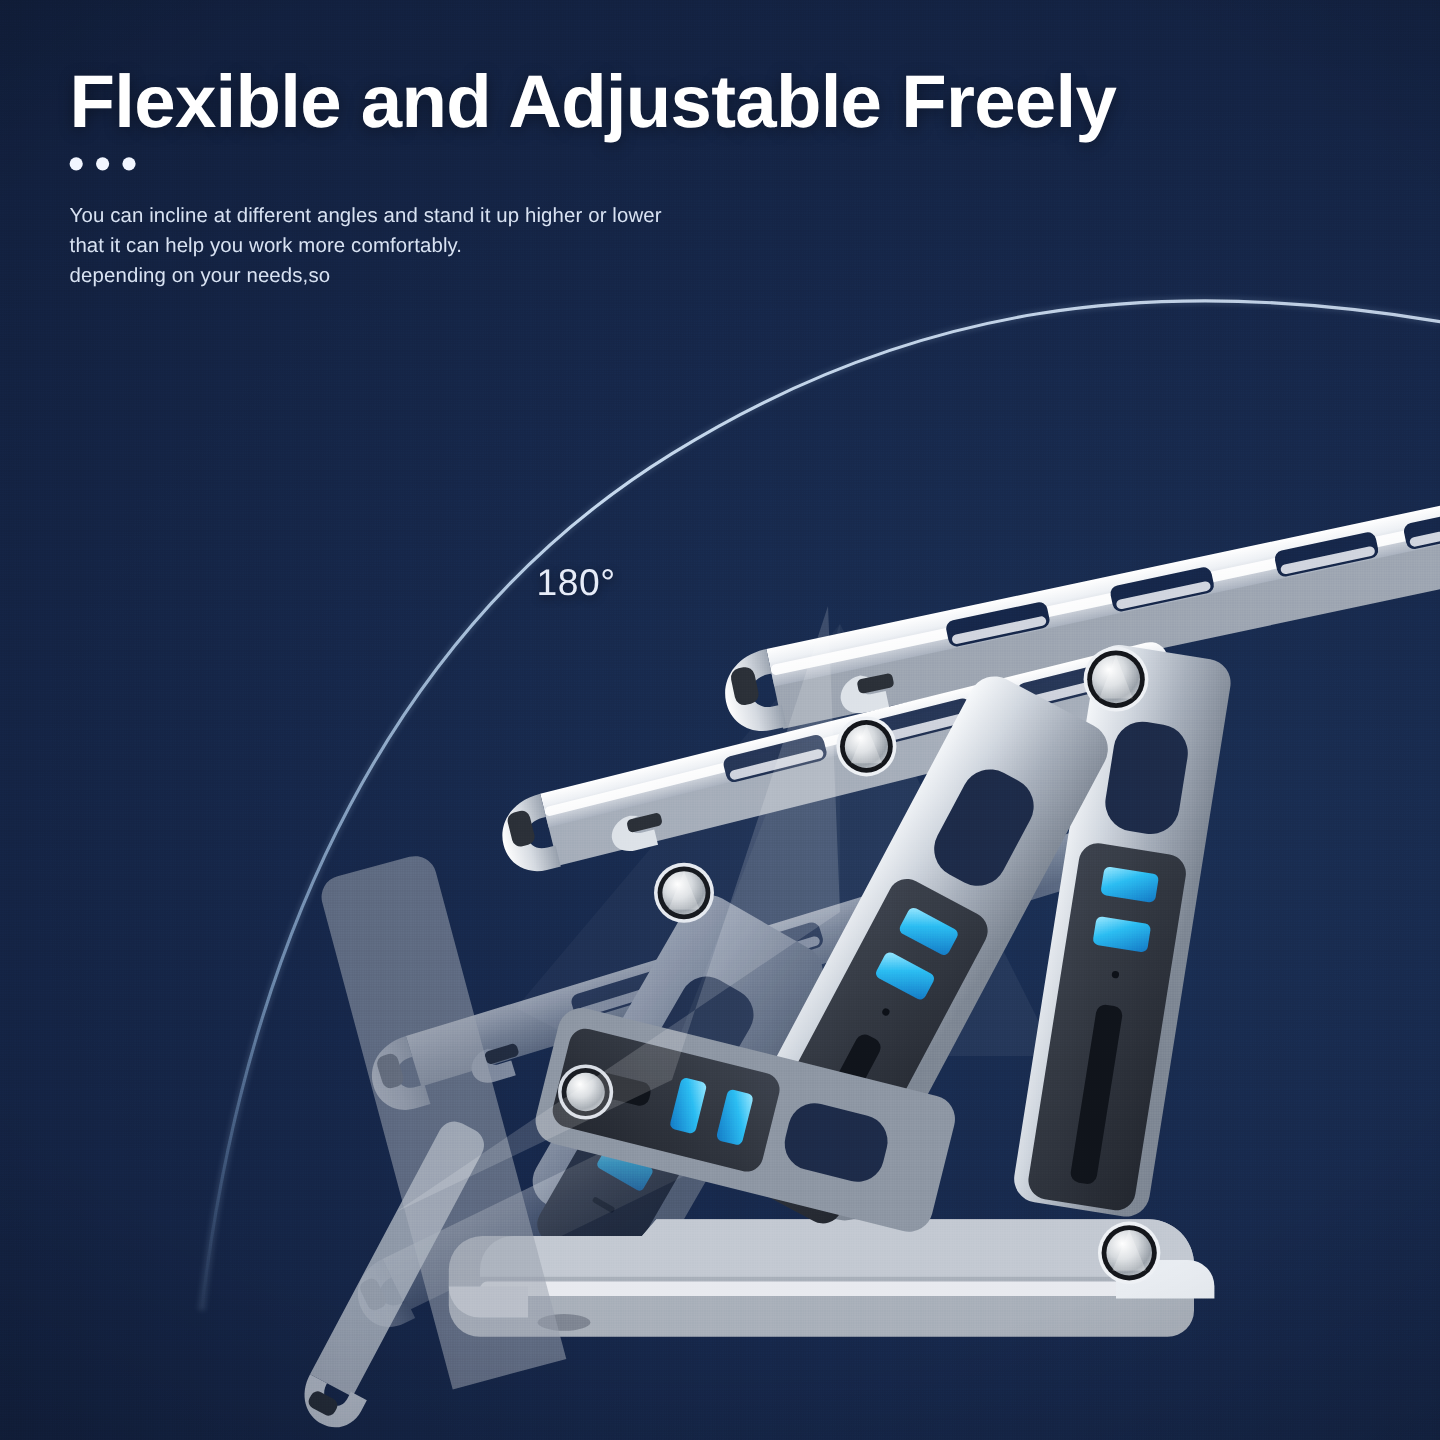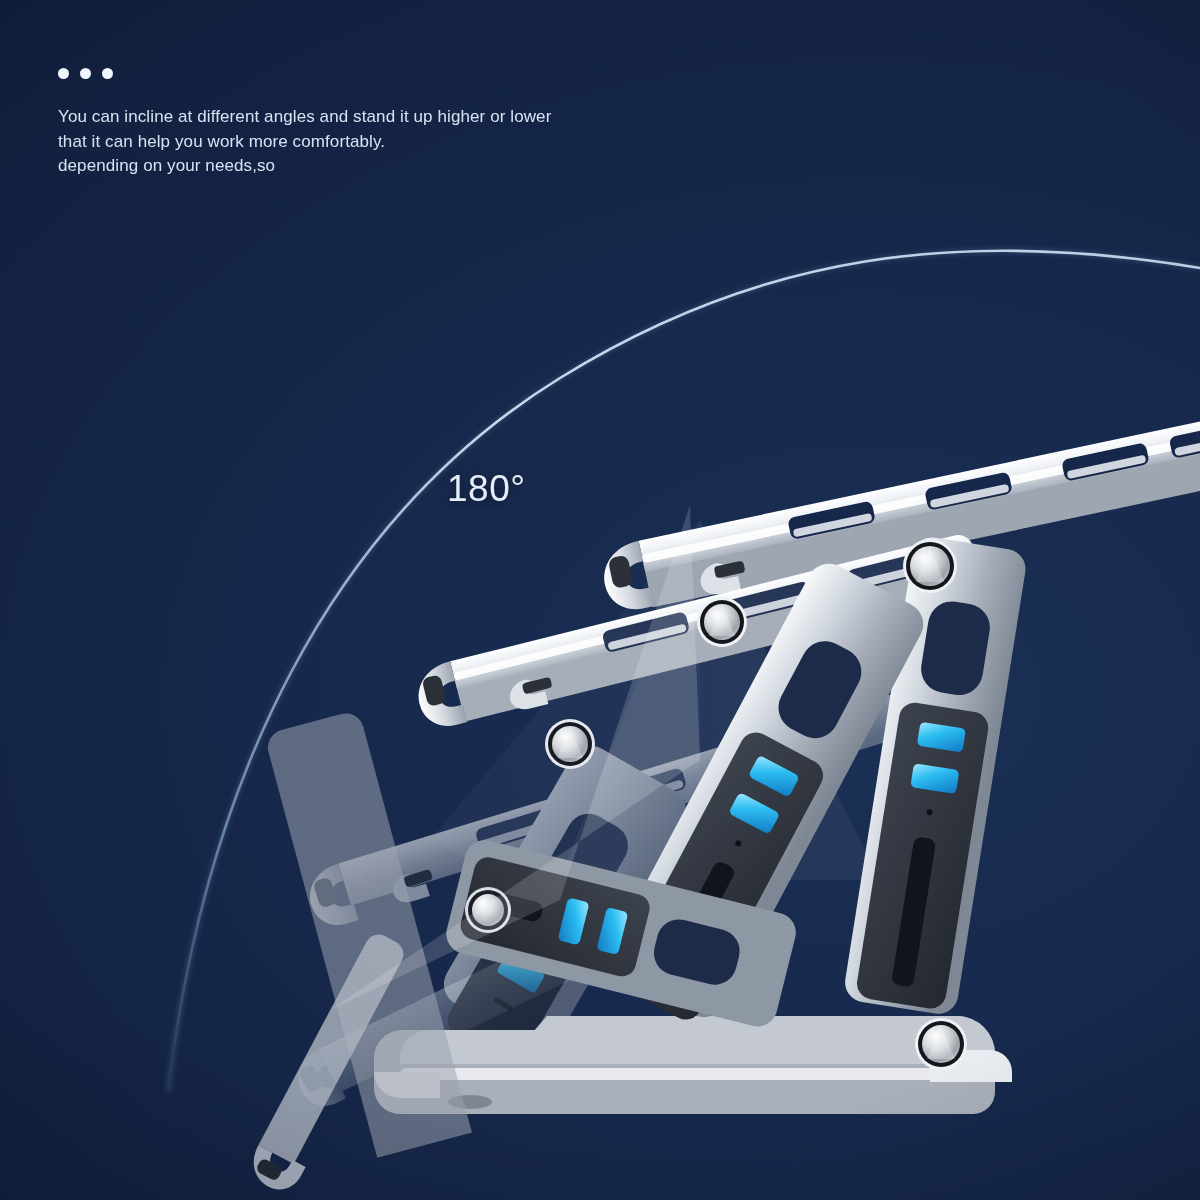"Flexible and Adjustable Freely" div.title { html: none -> <div>Flexible and Adjustable Freely</div> }
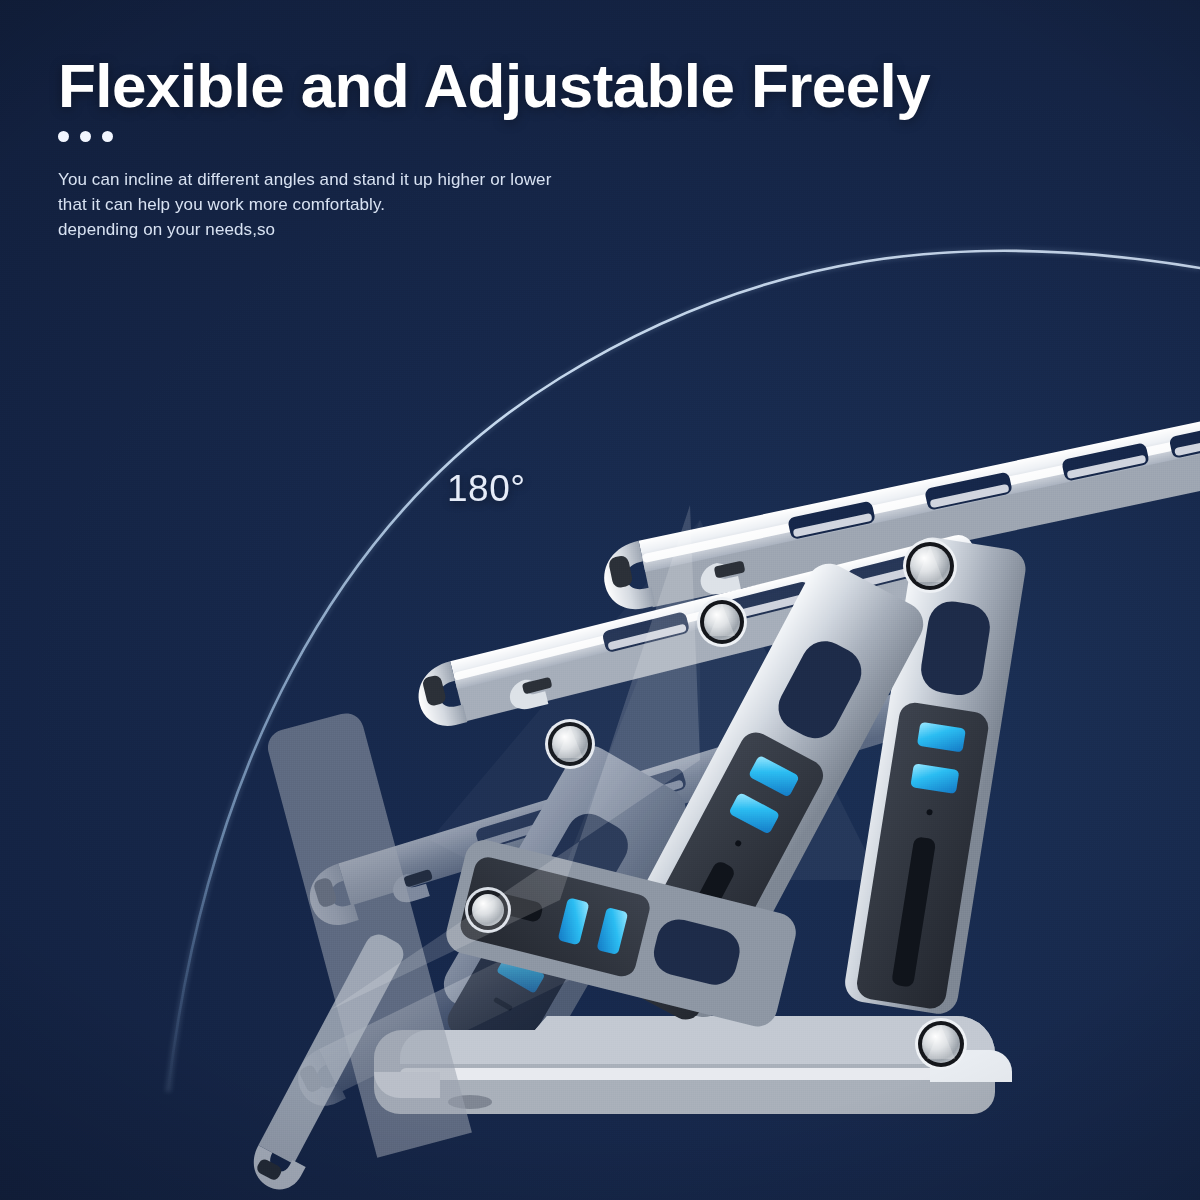"180°" .ang { font-size: 37px -> 31px }
